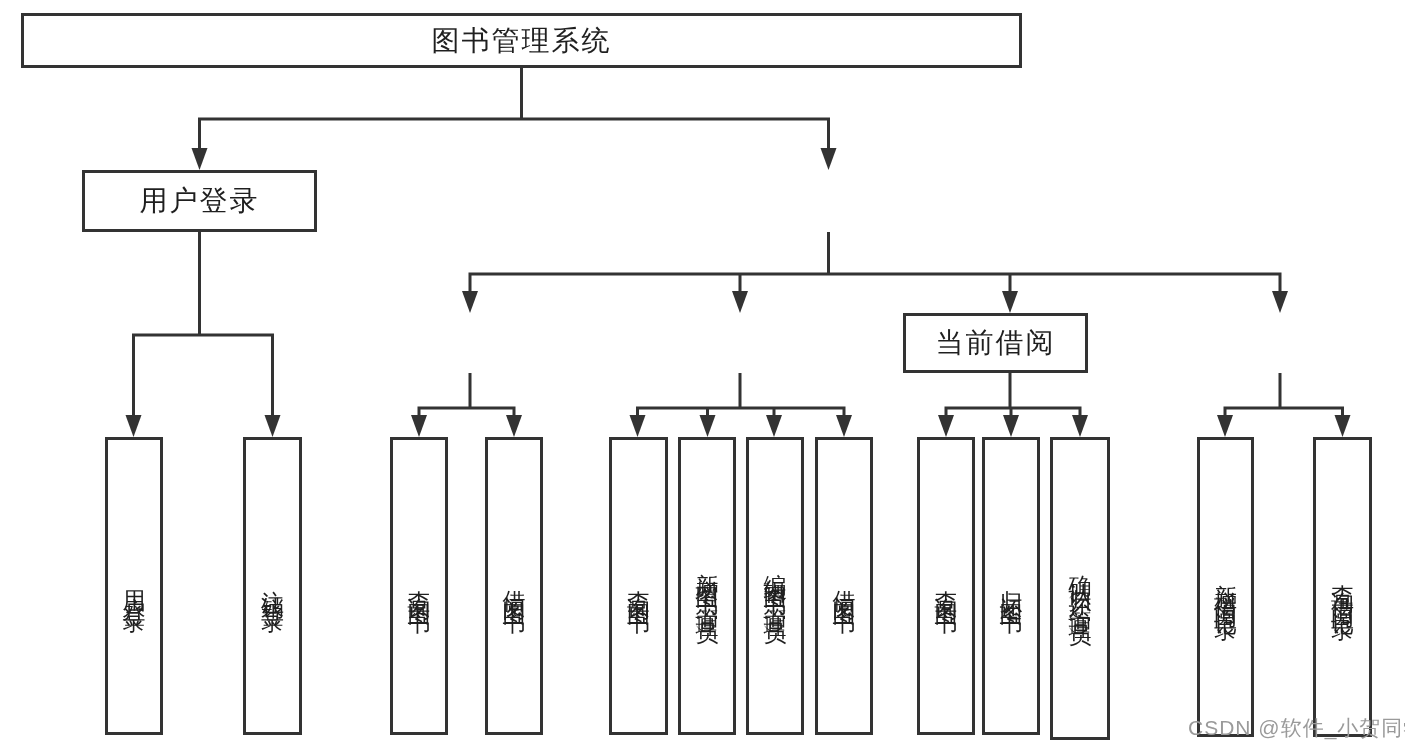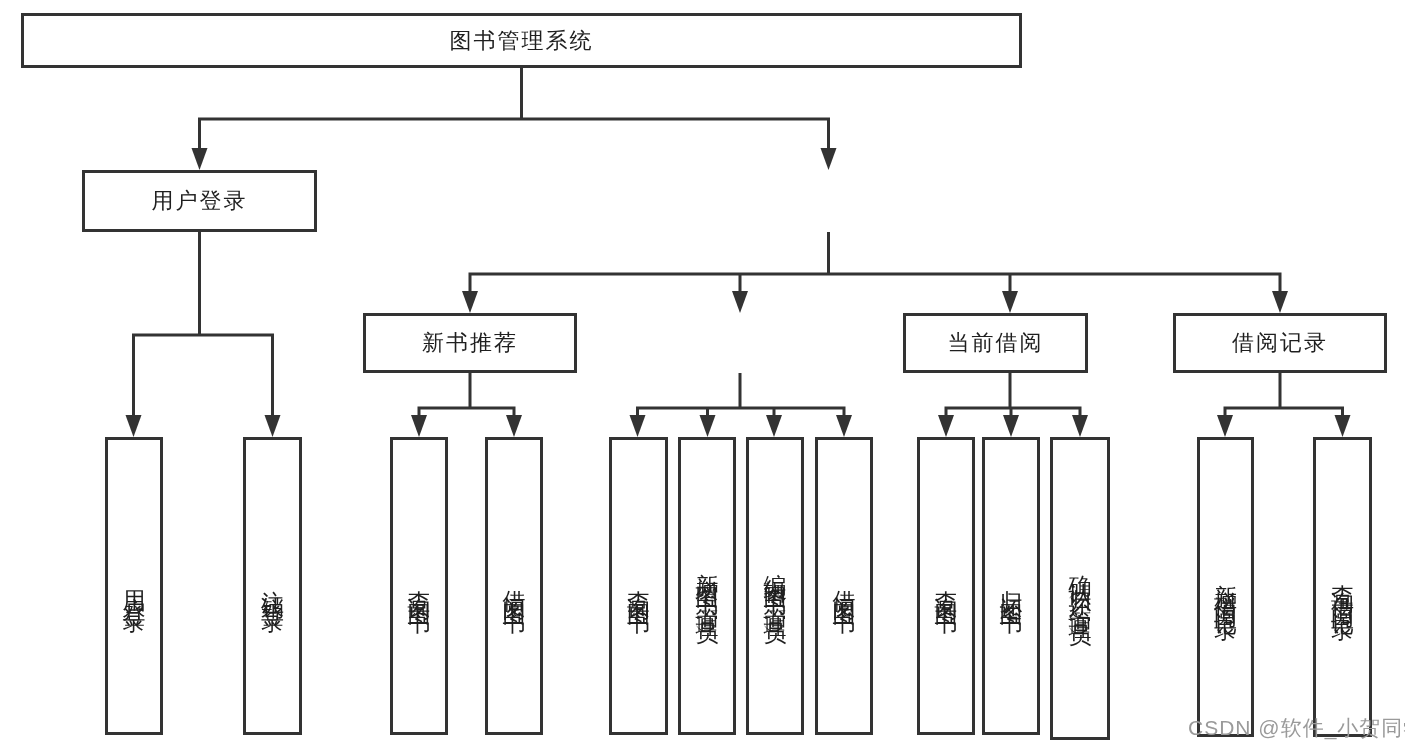"图书管理系统" .box.h { font-size: 22px -> 28px }
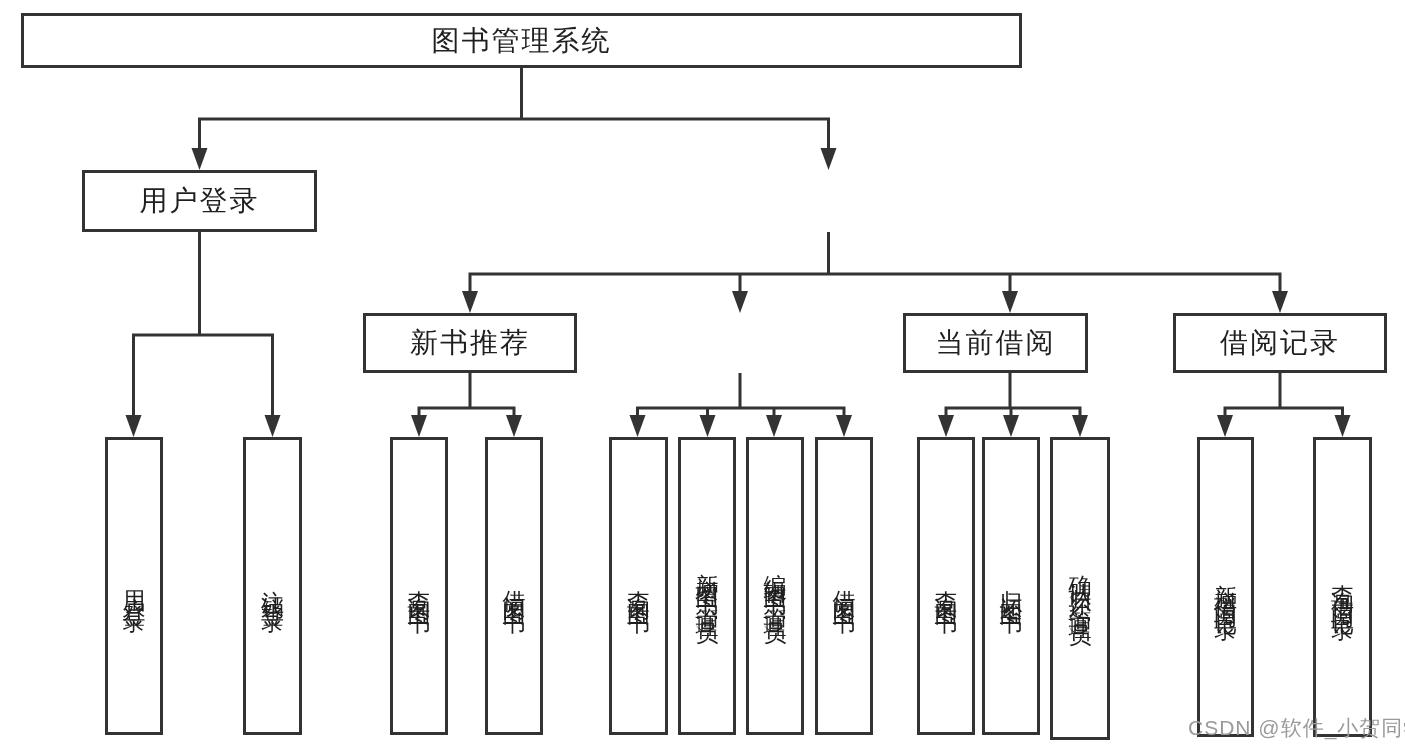"新书推荐" div.box { html: <div>新书推荐</div> -> none }
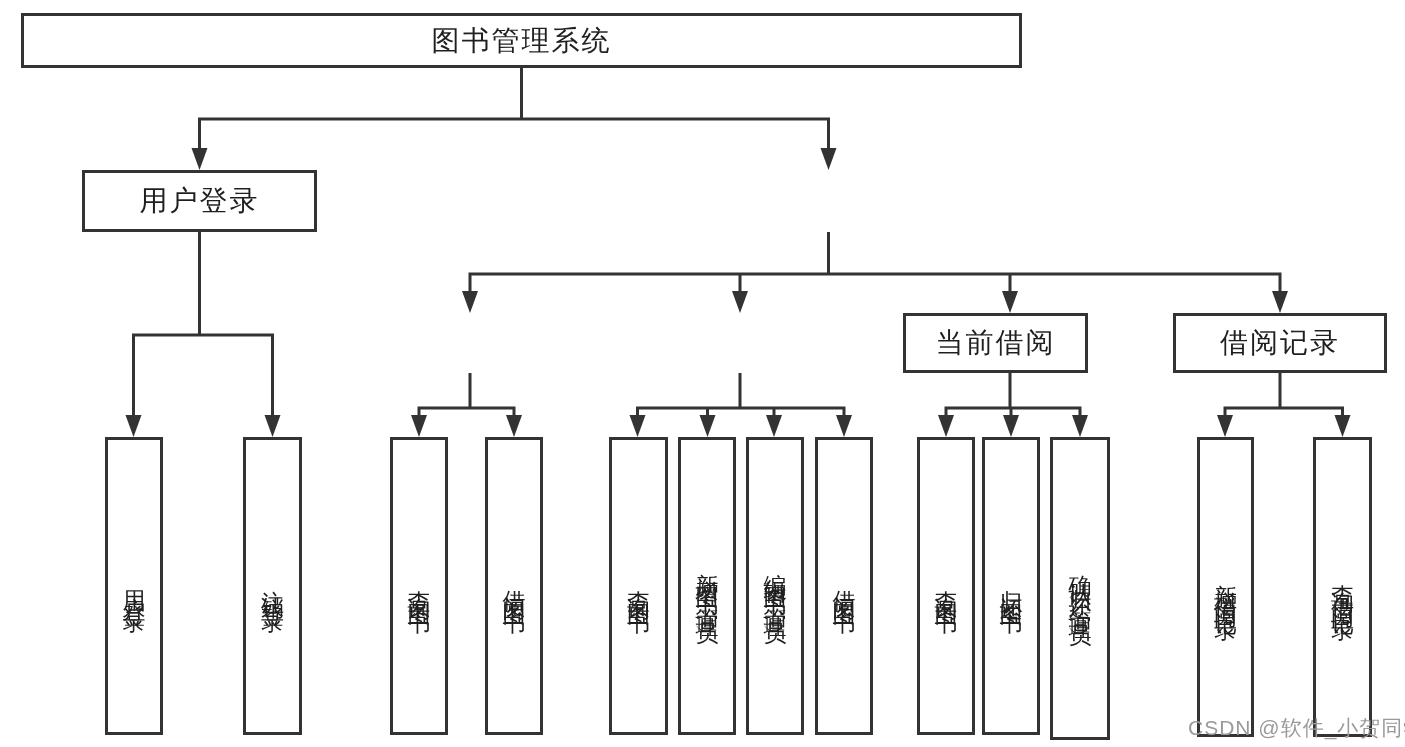"借阅记录" div.box { html: <div>借阅记录</div> -> none }
